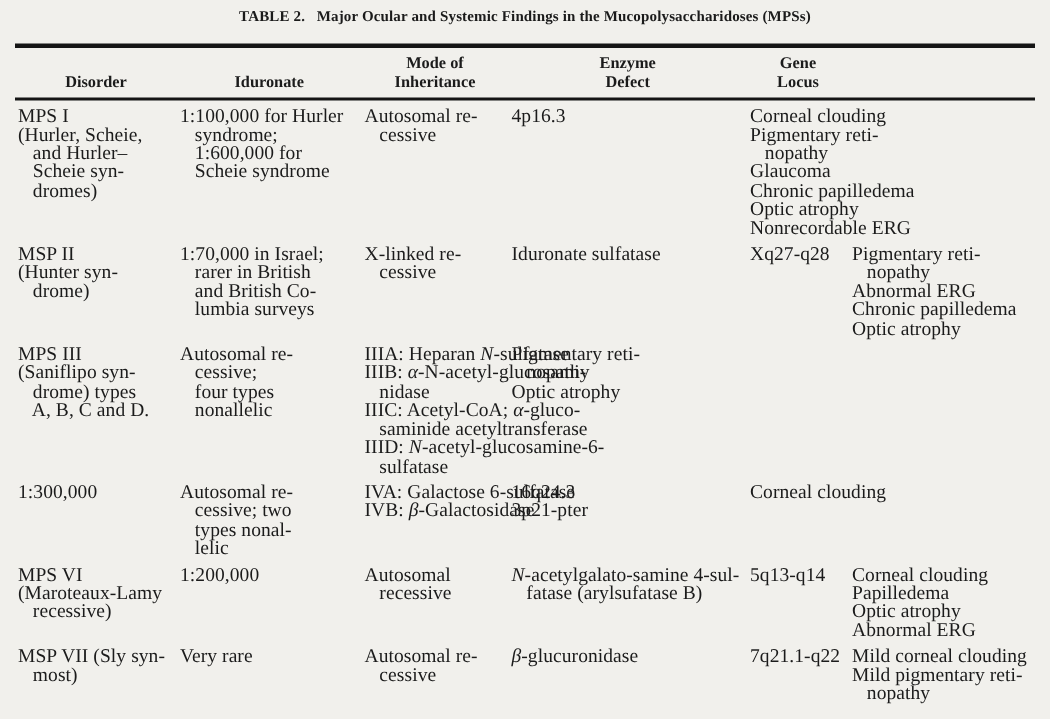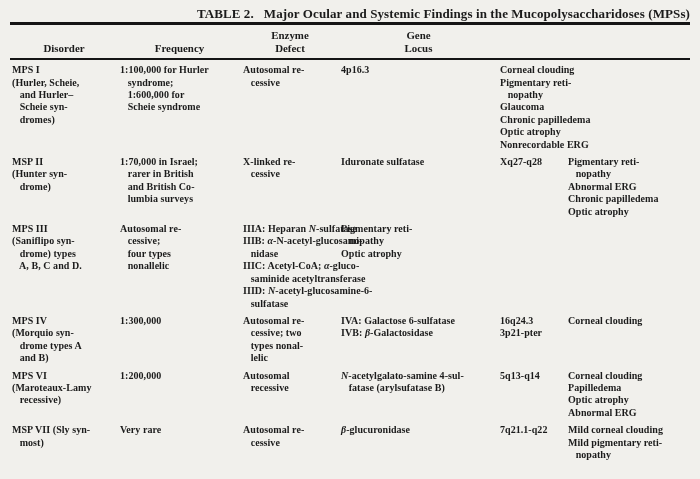"TABLE 2. Major Ocular and" .title { font-size: 13px -> 10px; padding-bottom: 0 -> 12px; text-align: right -> center }
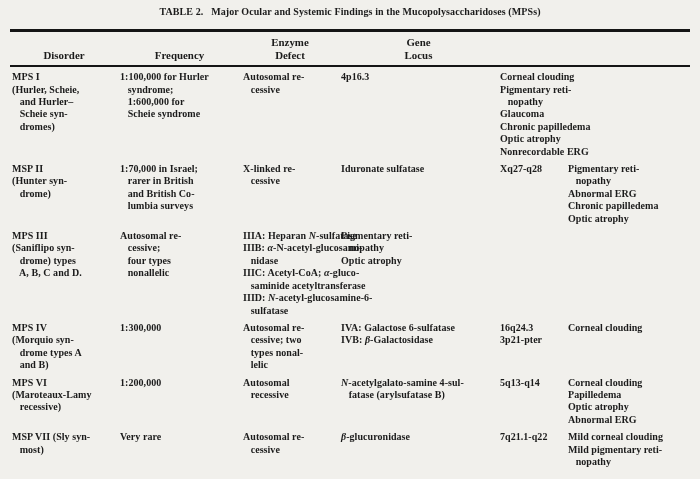"Mode of" div.hcell { html: none -> <div>Mode of Inheritance</div> }
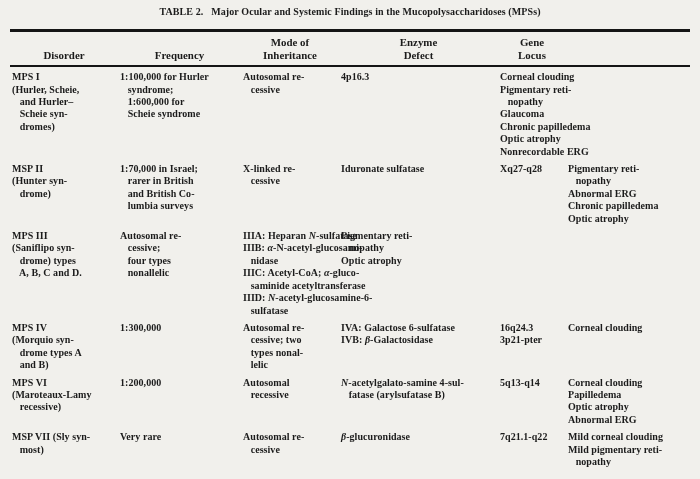"Frequency" div.hcell { text: Frequency -> Iduronate }
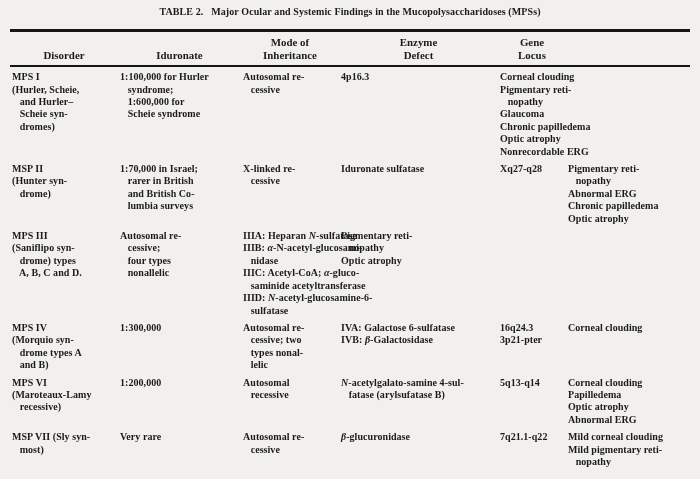"MPS I" .cell { font-size: 10px -> 13px; font-weight: bold -> none }
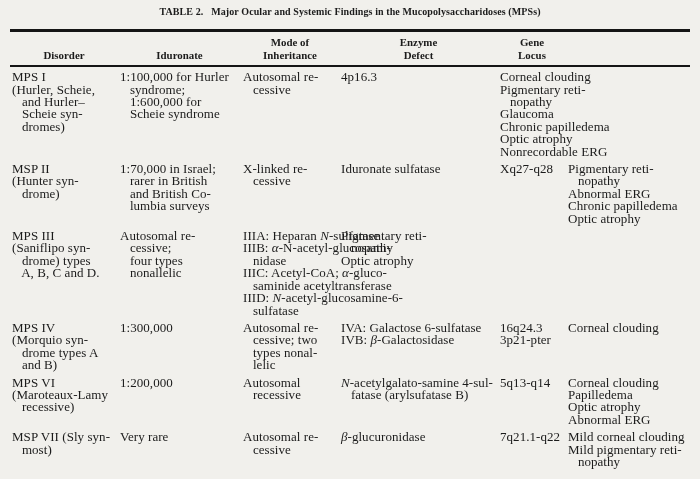"MPS IV" div.cell { html: <div>MPS IV (Morquio syn- drome types A and B)</div> -> none }
